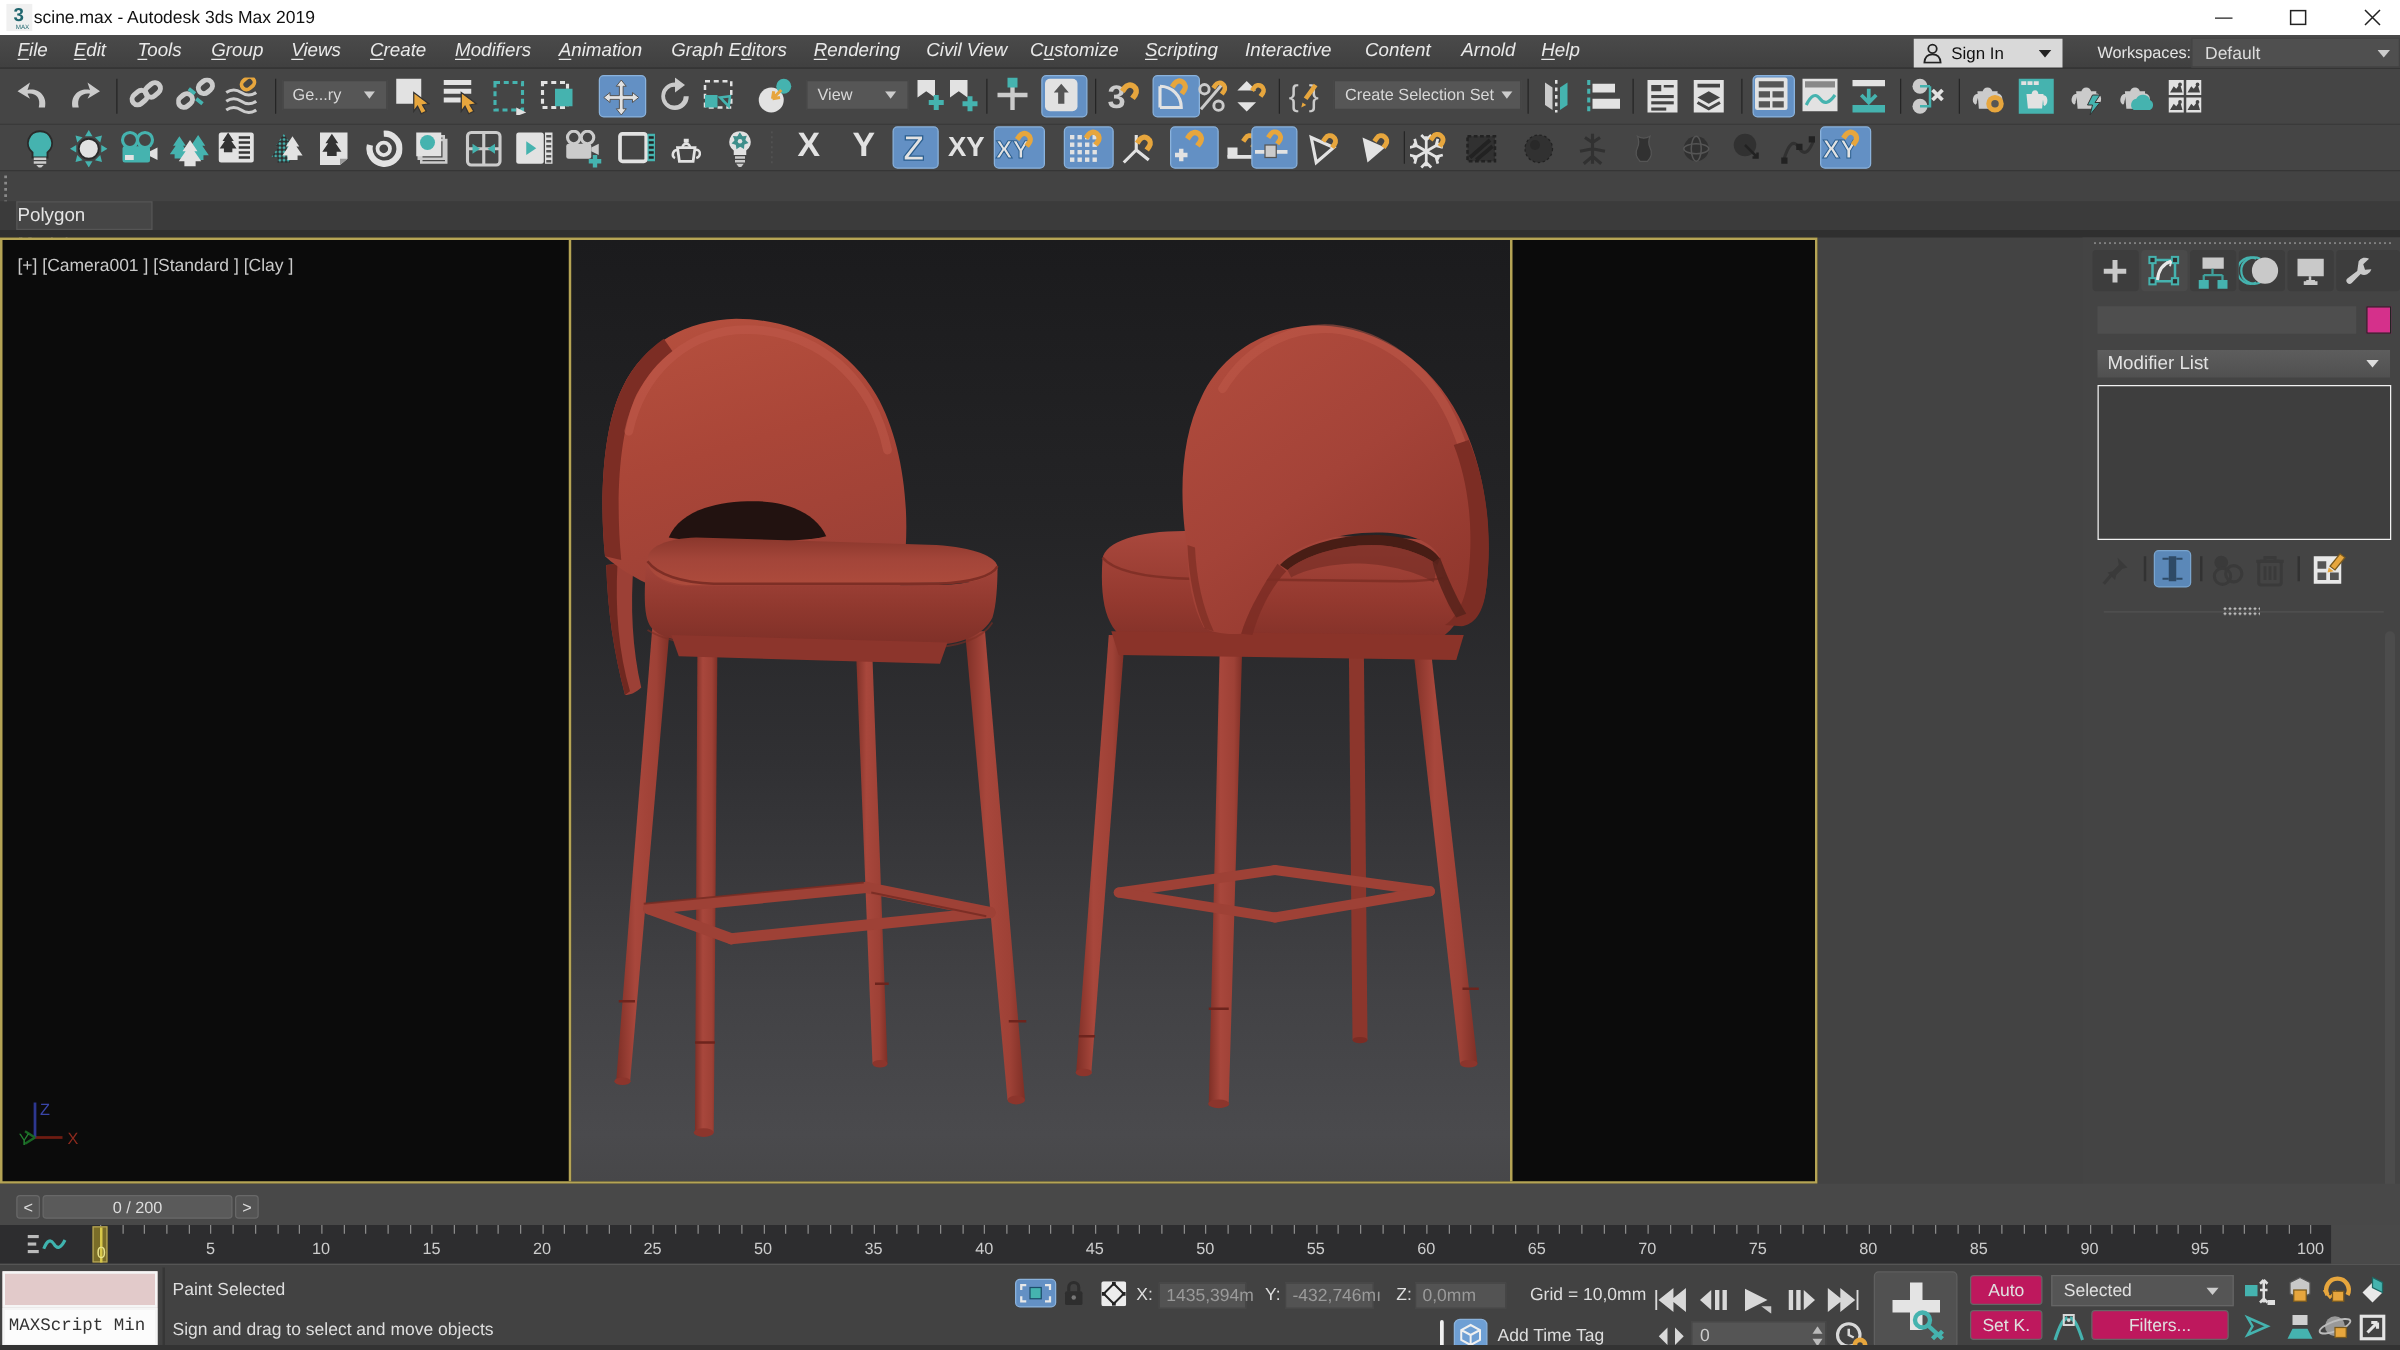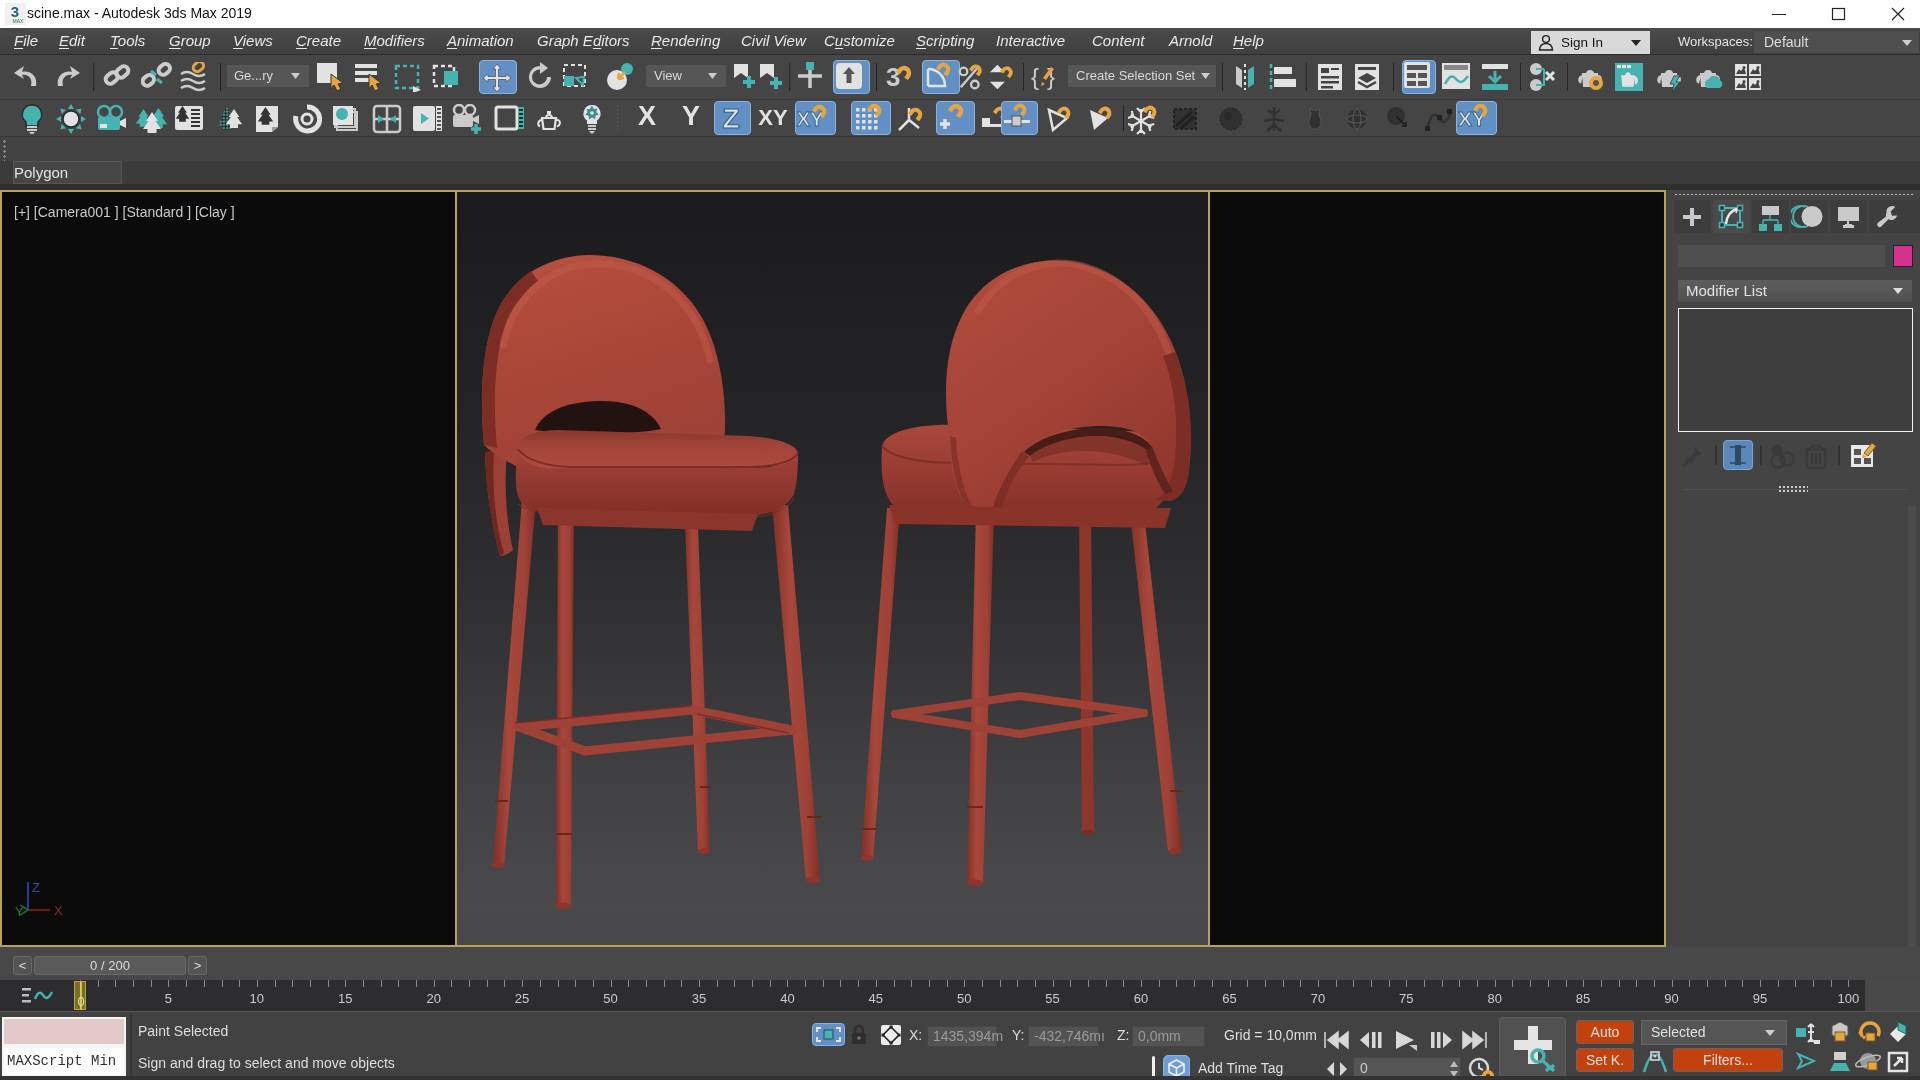"[+] [Camera001 ] [Standard ]" #viewport { width: 1666px -> 1454px }
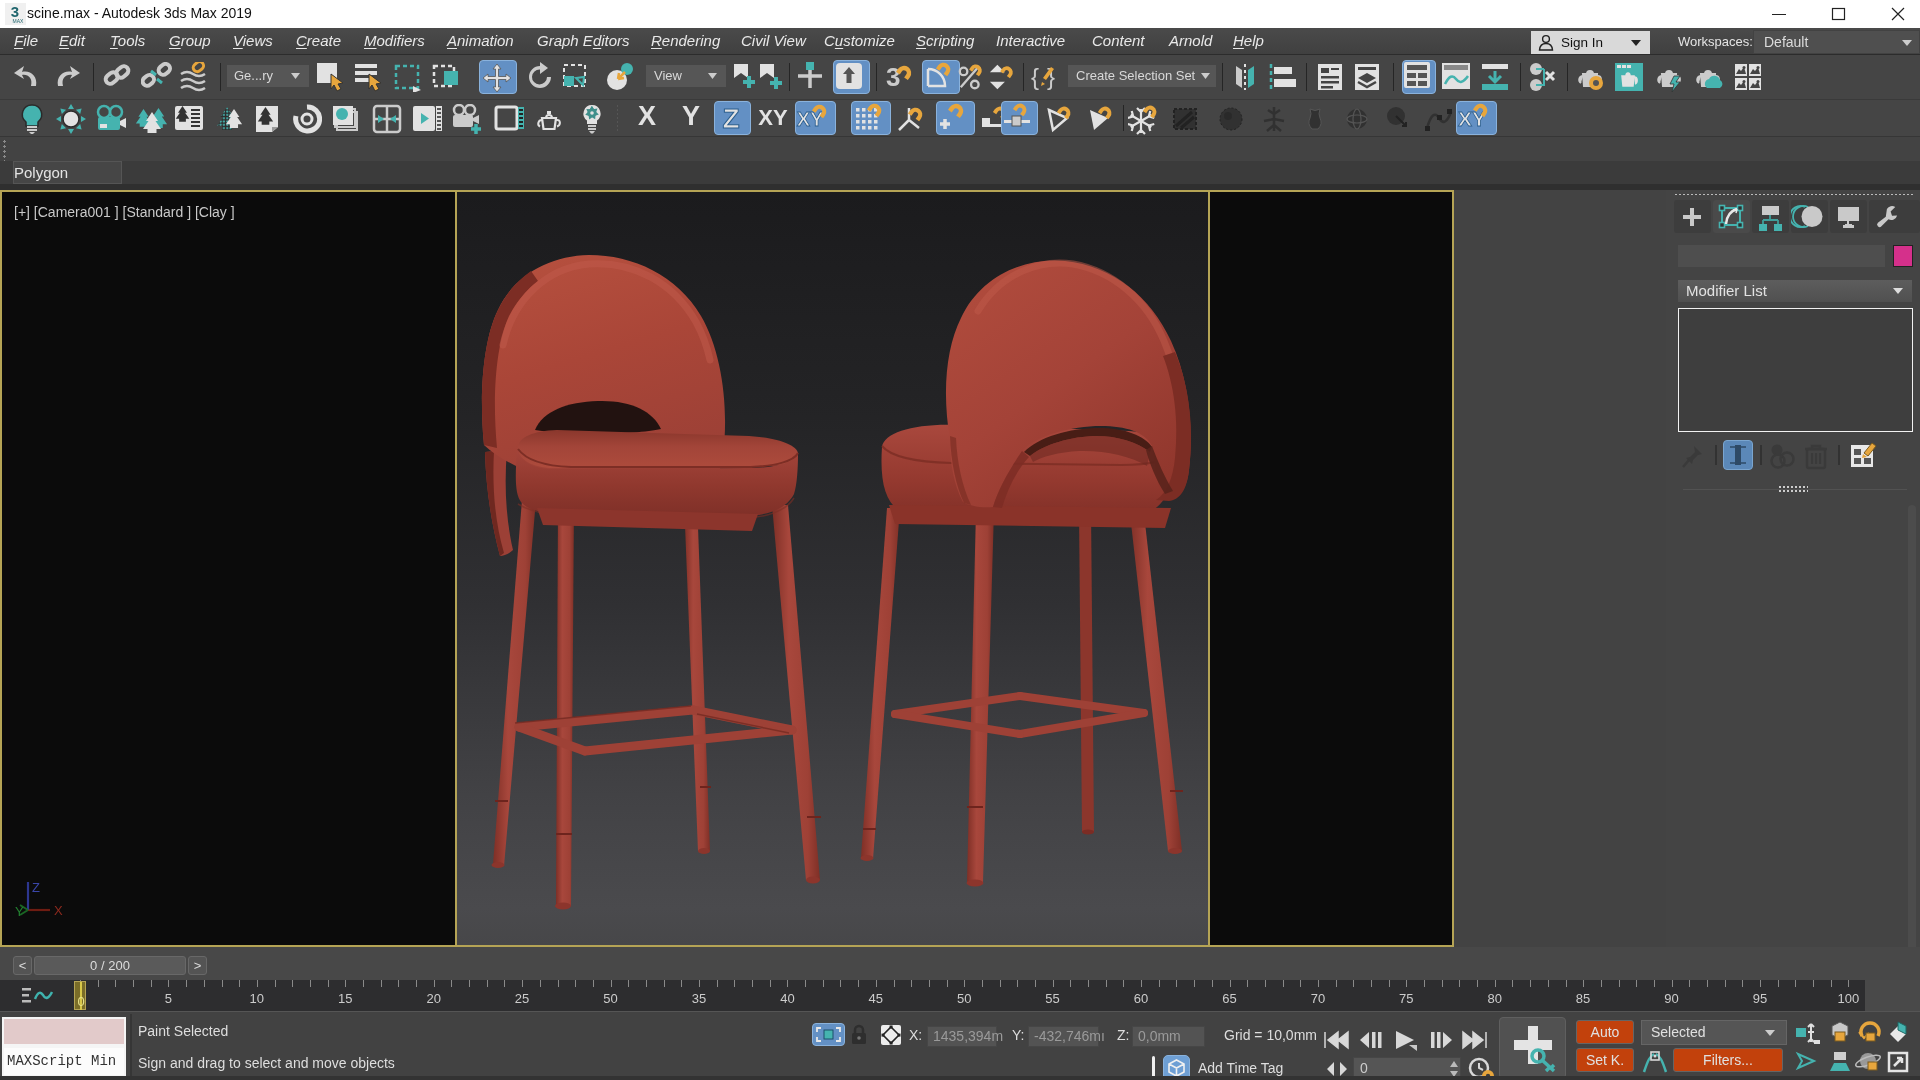"Auto" .statbtn { background: #c2410c -> #be185d }
